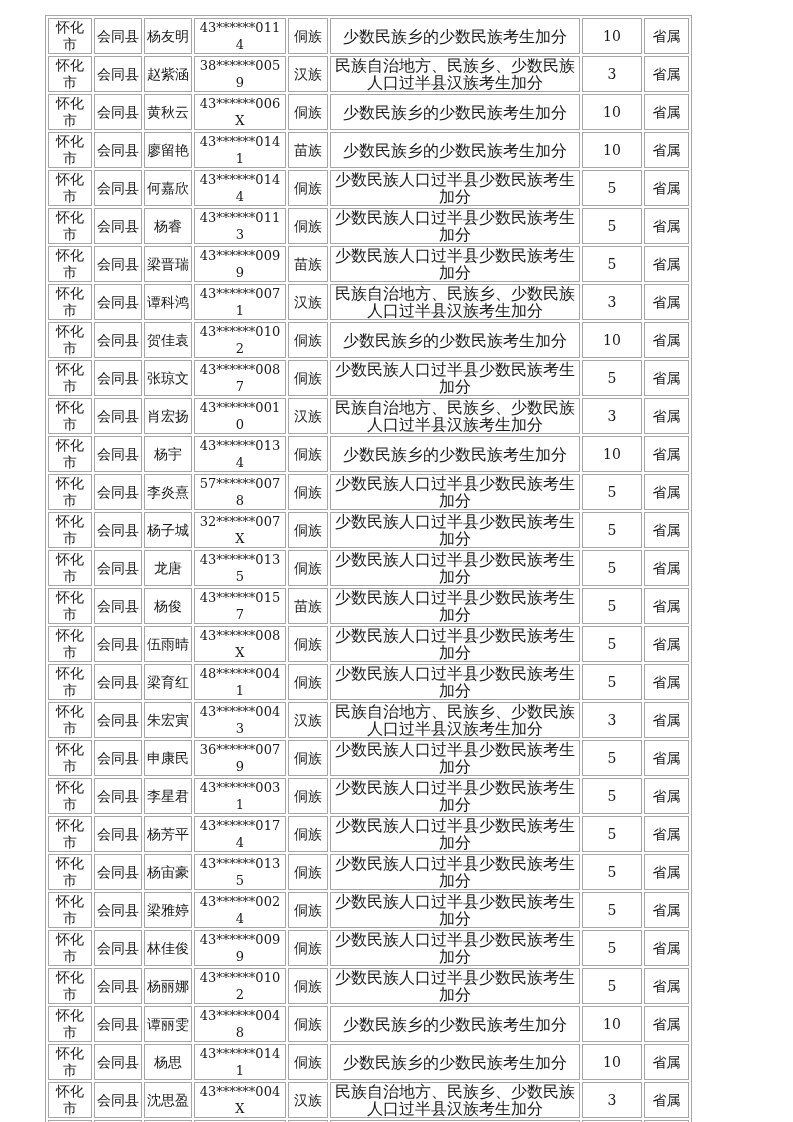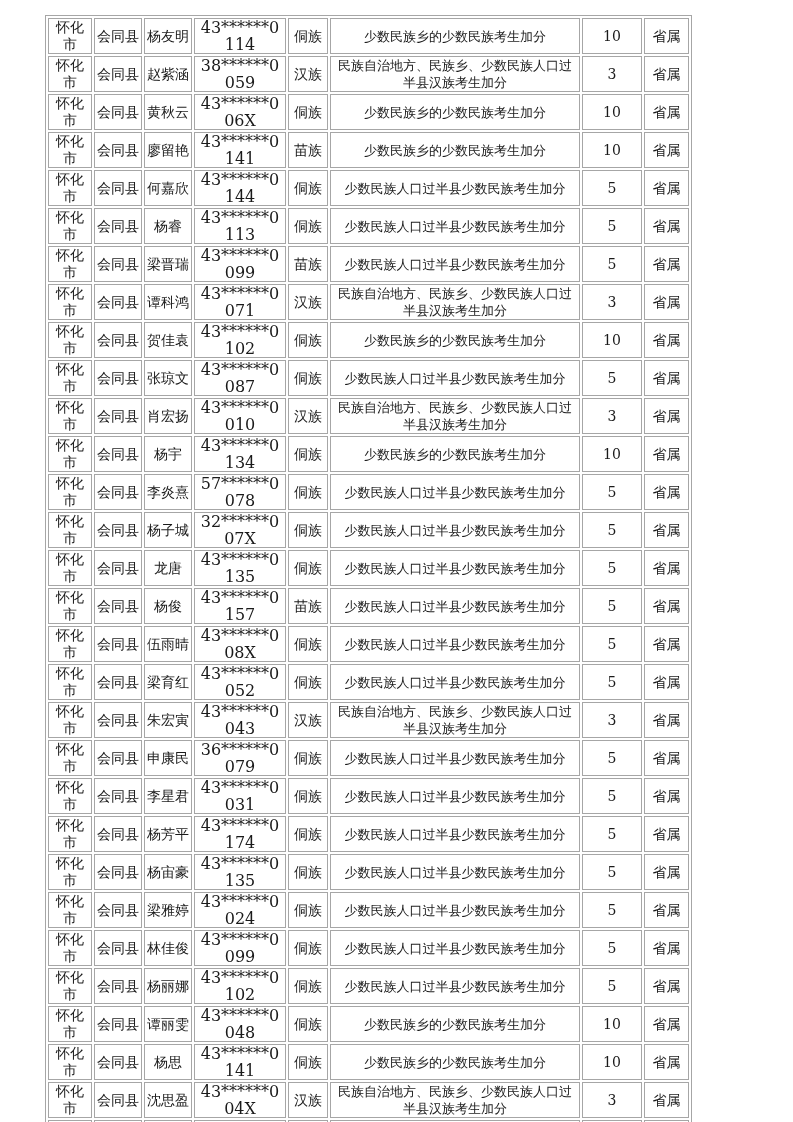"43******0114" table.bonus-table td.cell-id { font-size: 16px -> 13px }
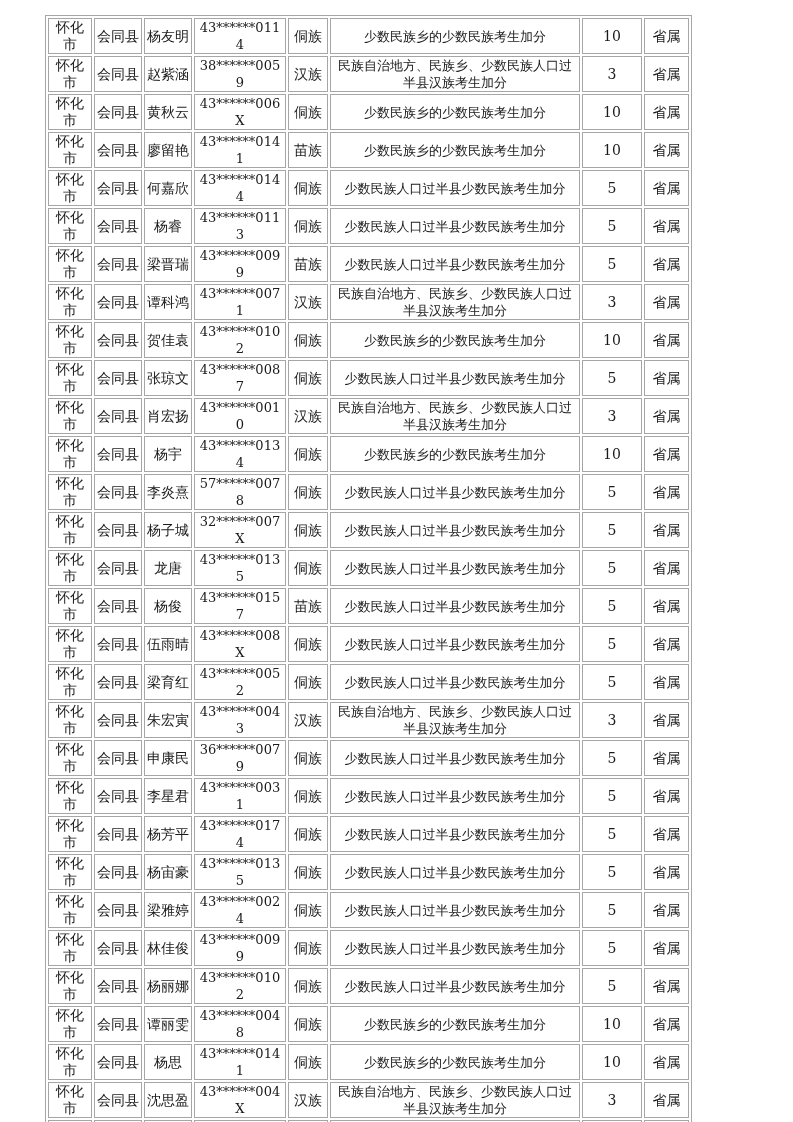"少数民族乡的少数民族考生加分" table.bonus-table td.cell-policy { font-size: 13px -> 16px }
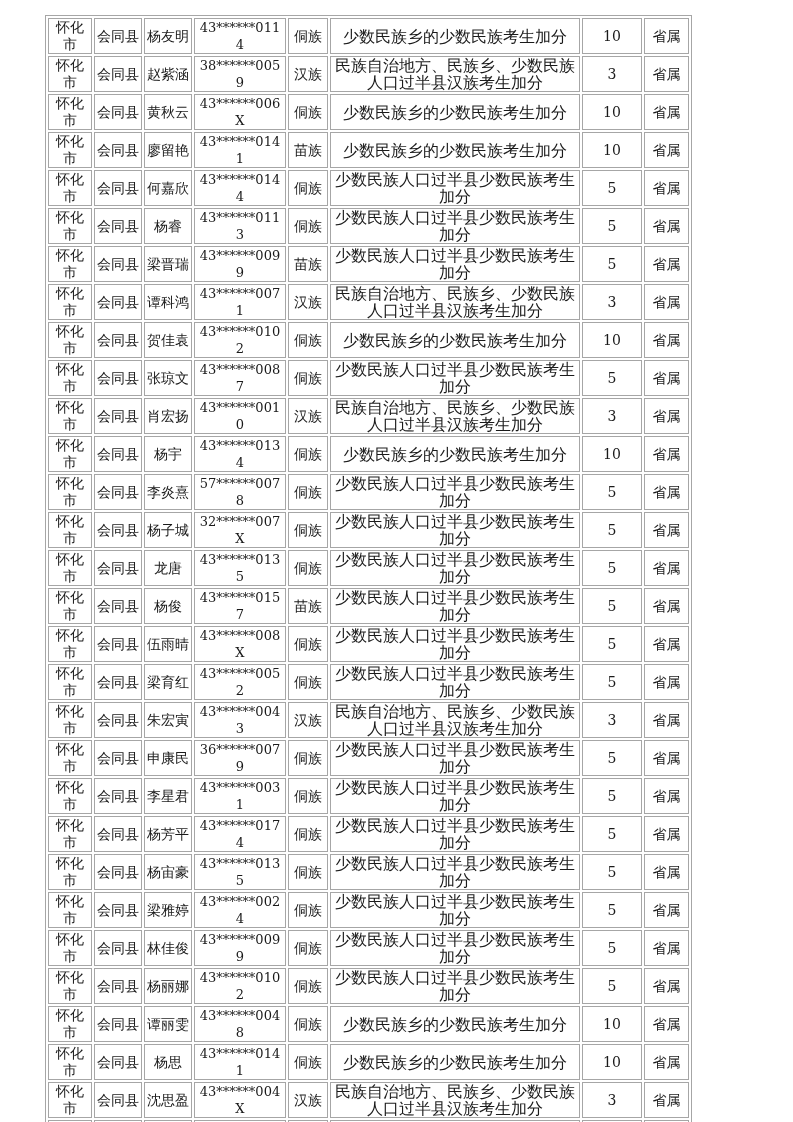"43******0052" td.cell-id { text: 43******0052 -> 48******0041 }
